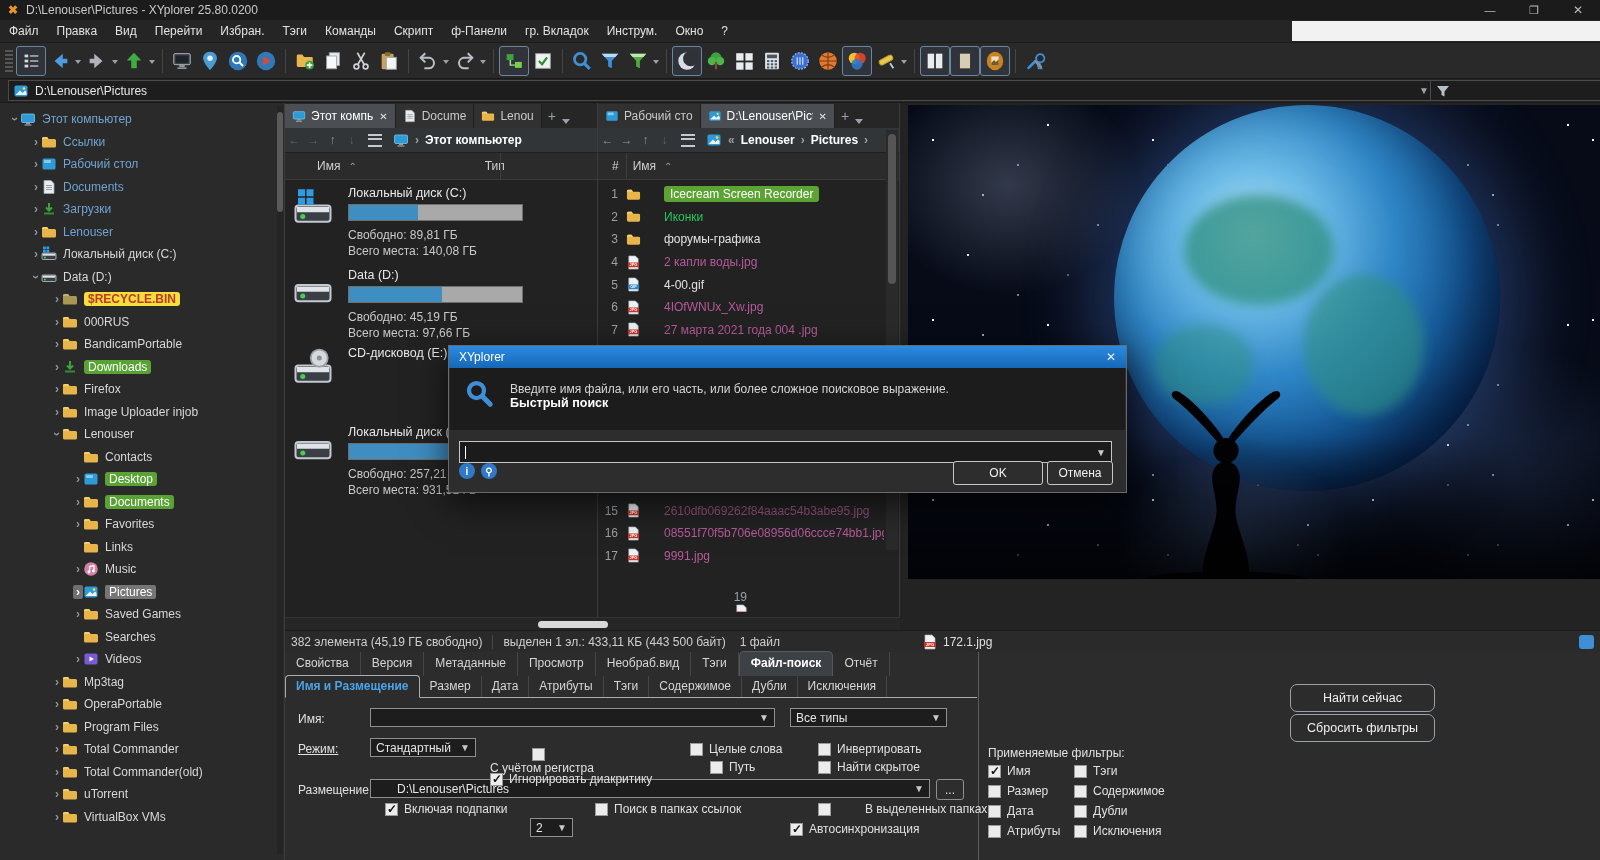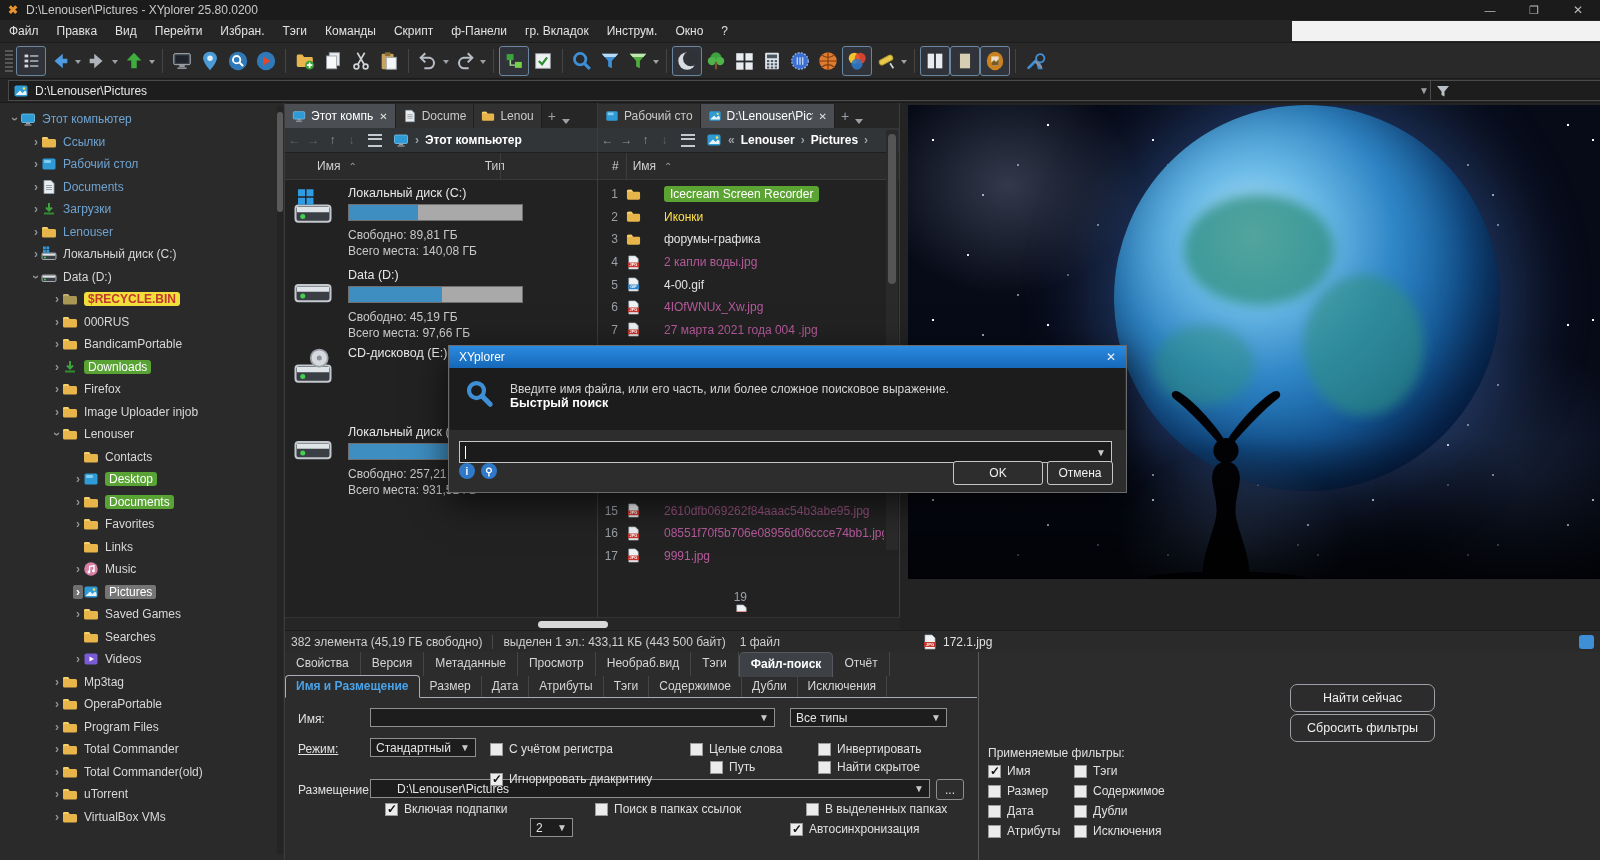"Иконки" .fname.blue { color: #fde047 -> #22c55e }
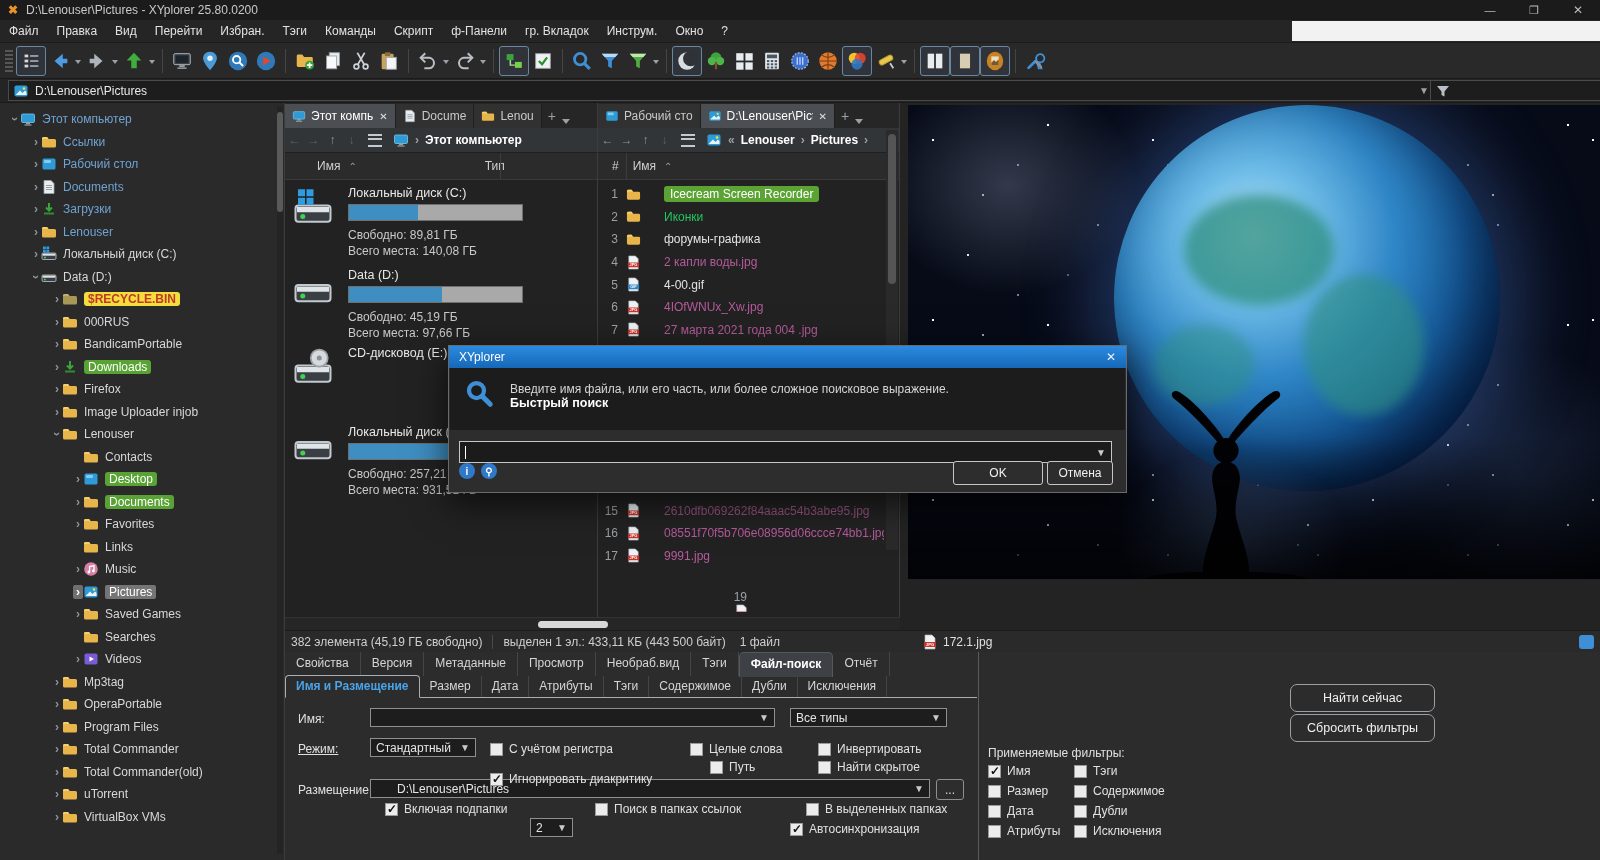"Свойства" #btabs { align-items: flex-start -> flex-end }
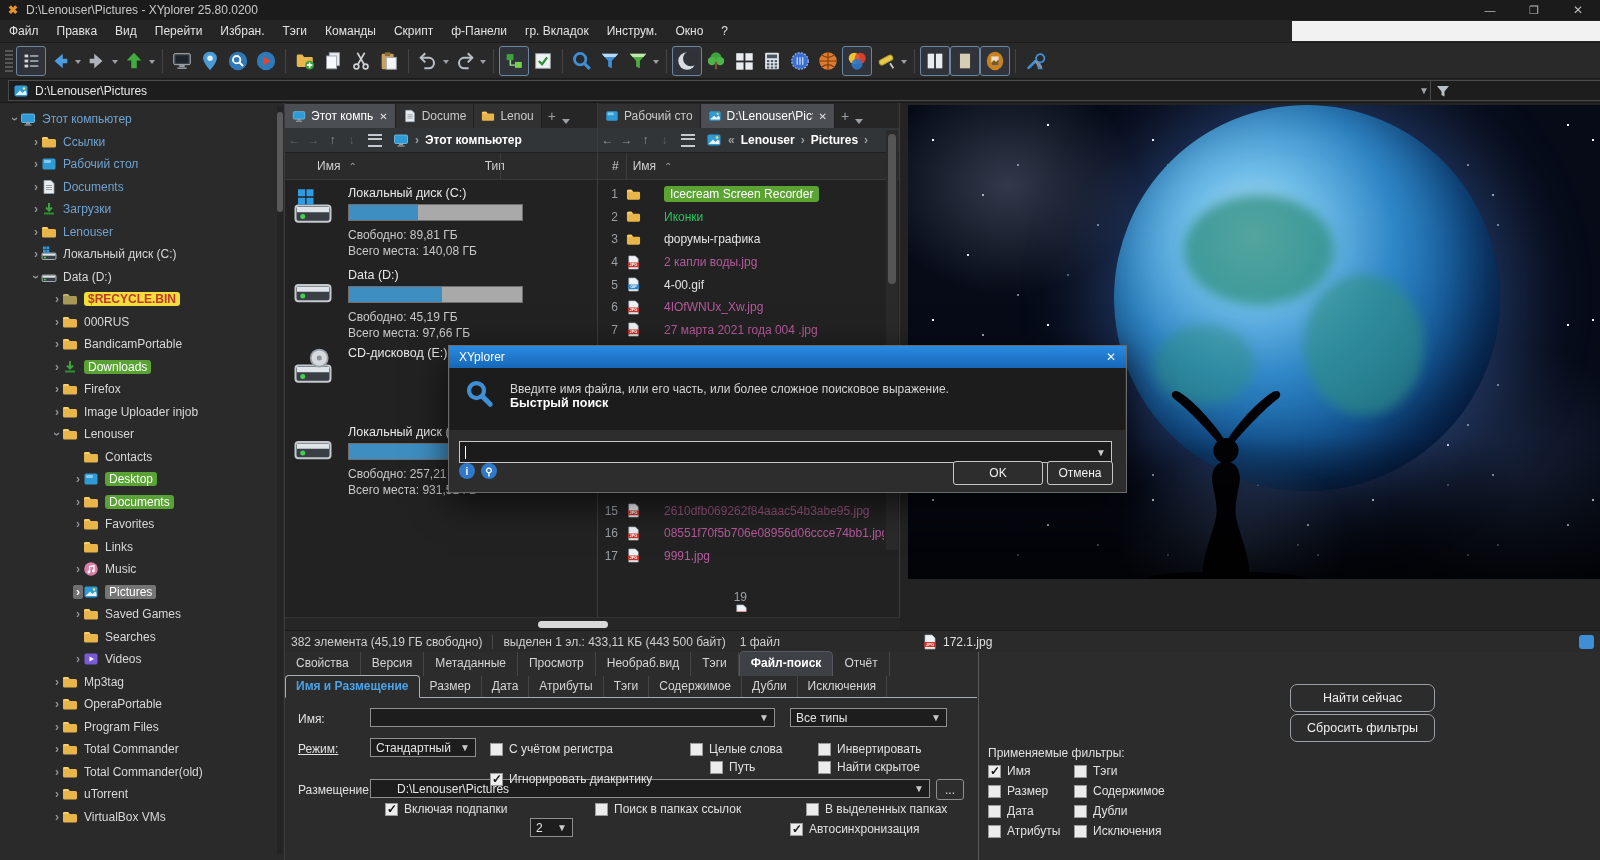"С учётом регистра" label.chk { flex-direction: none -> column; top: 90px -> 96px }
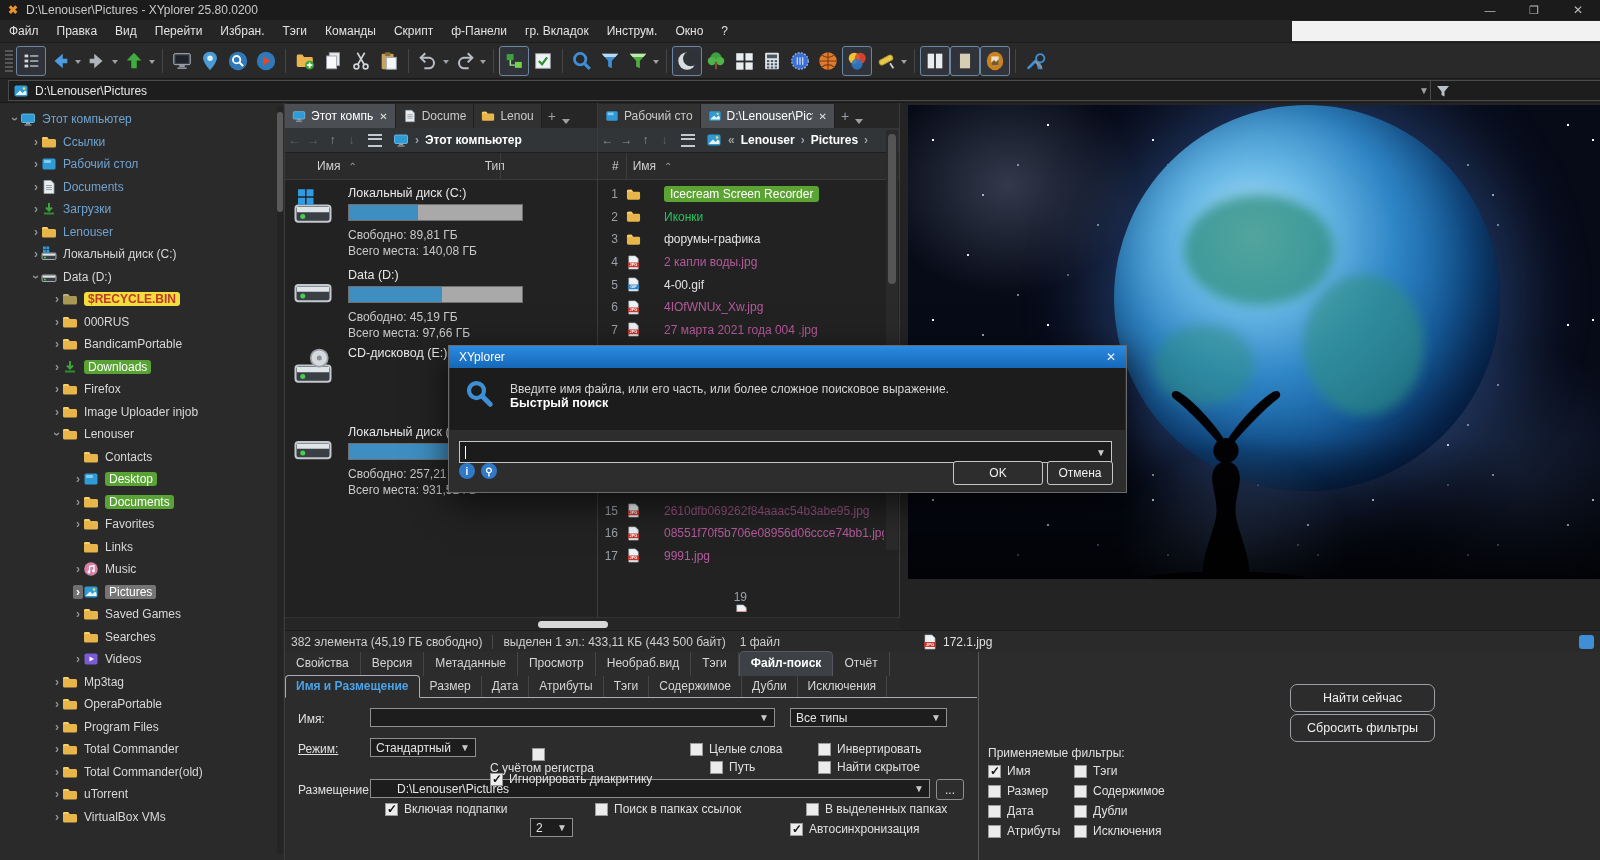"В выделенных папках" label.chk { gap: none -> 28px; left: 521px -> 533px }
